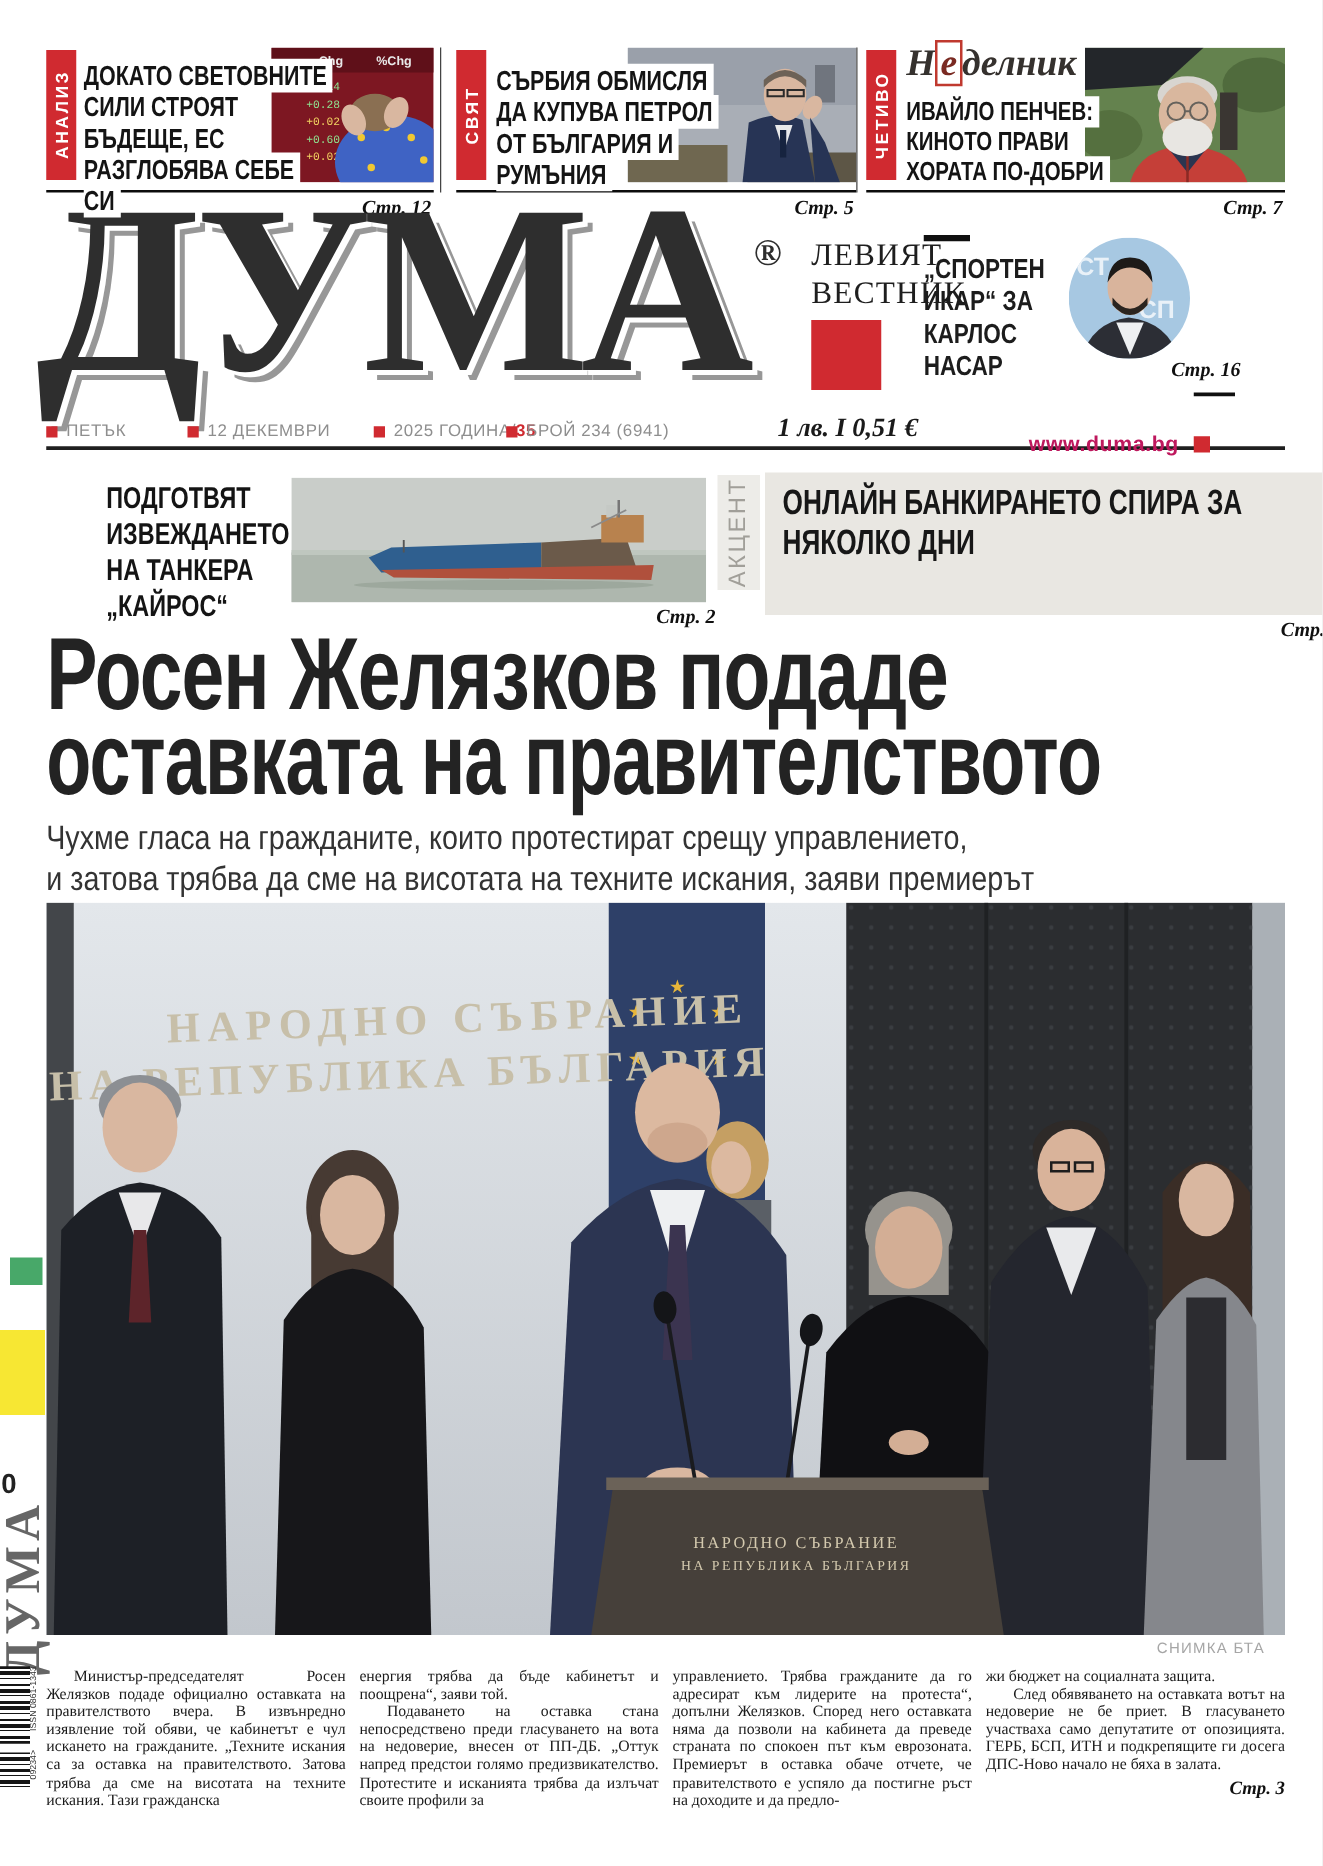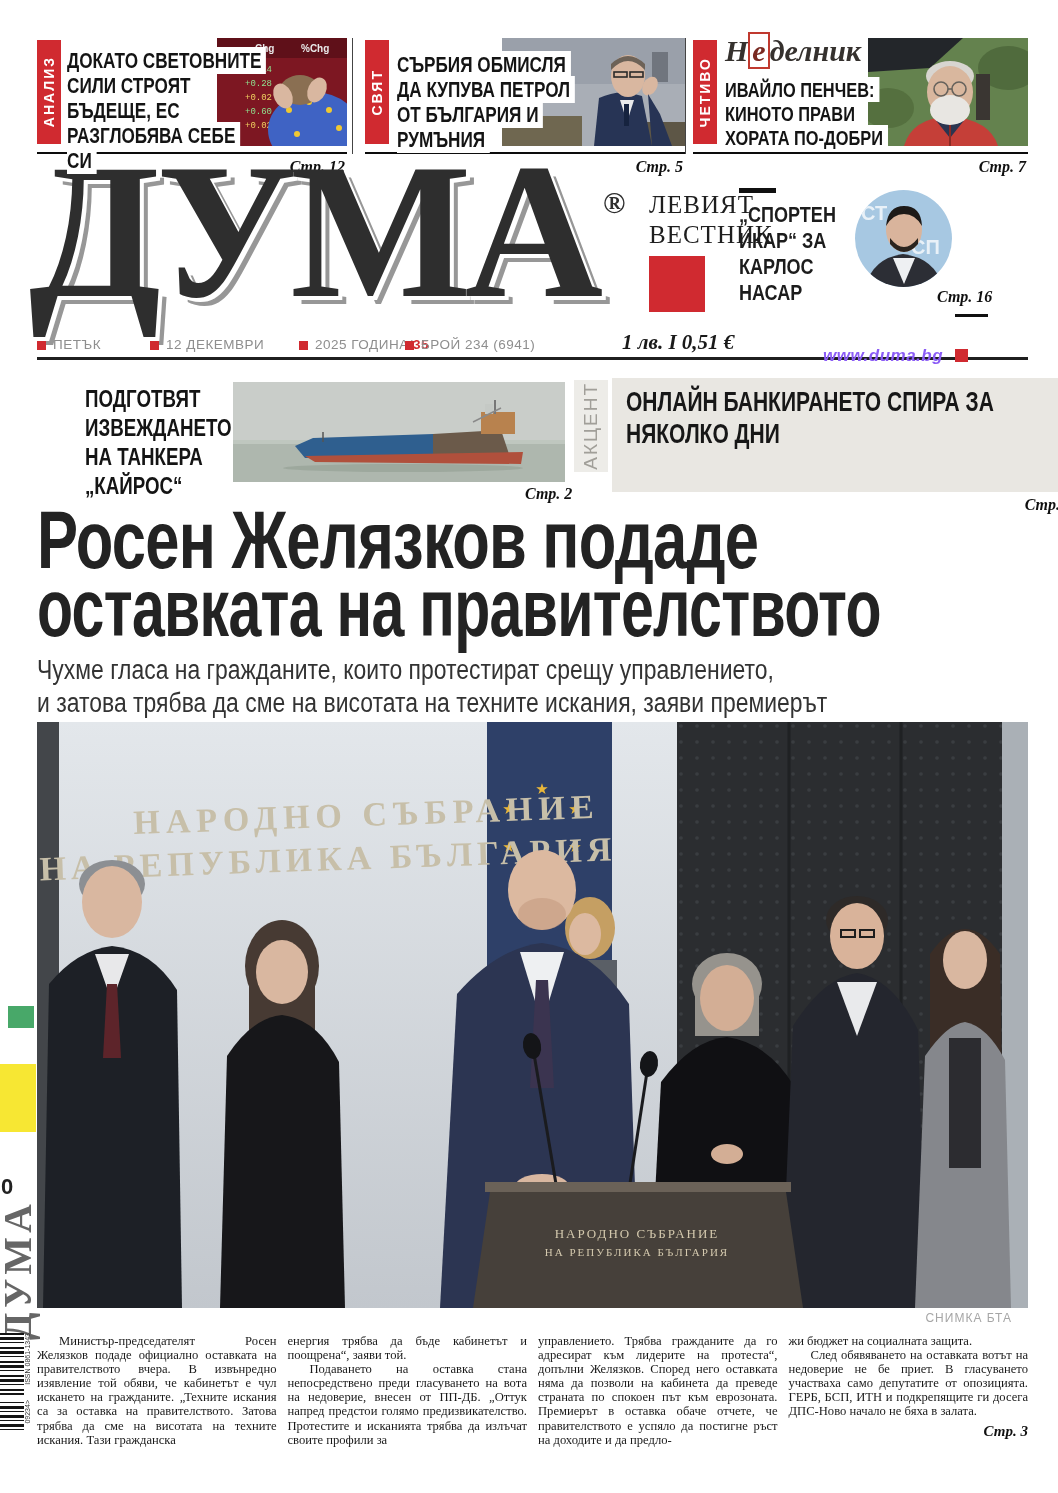"www.duma.bg" span.cond { color: #8b5cf6 -> #be185d; font-style: italic -> none }
